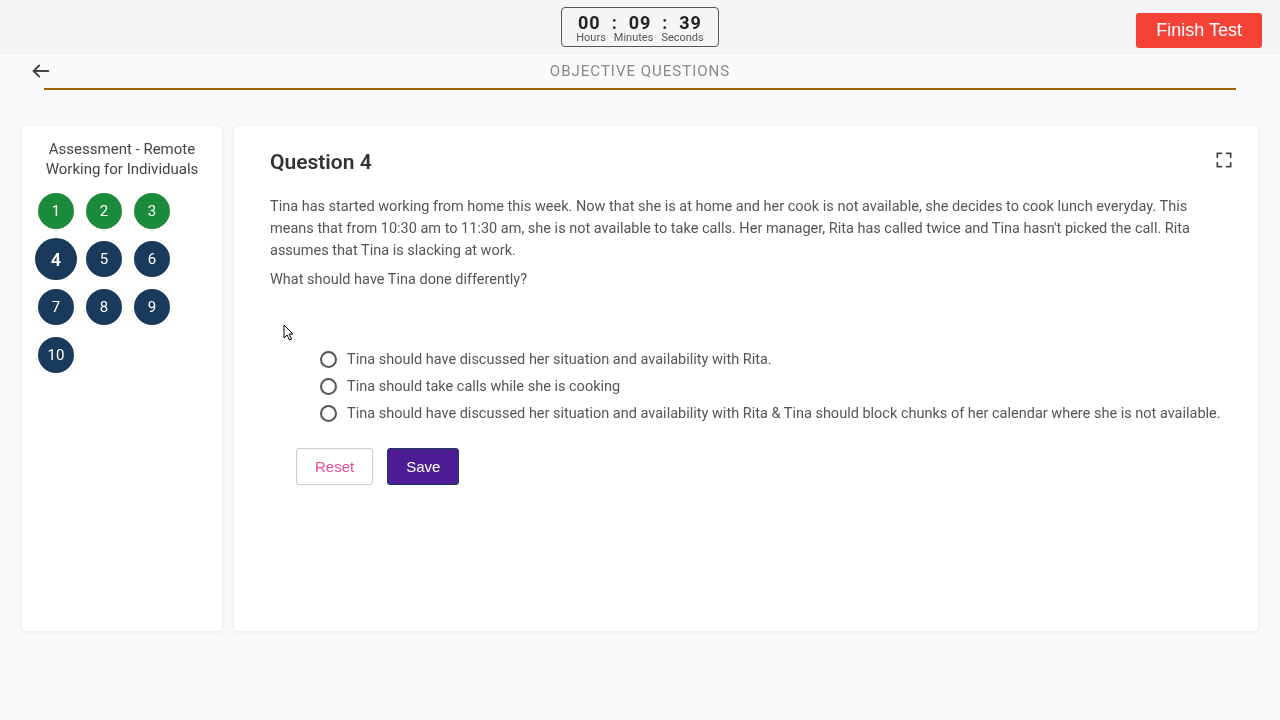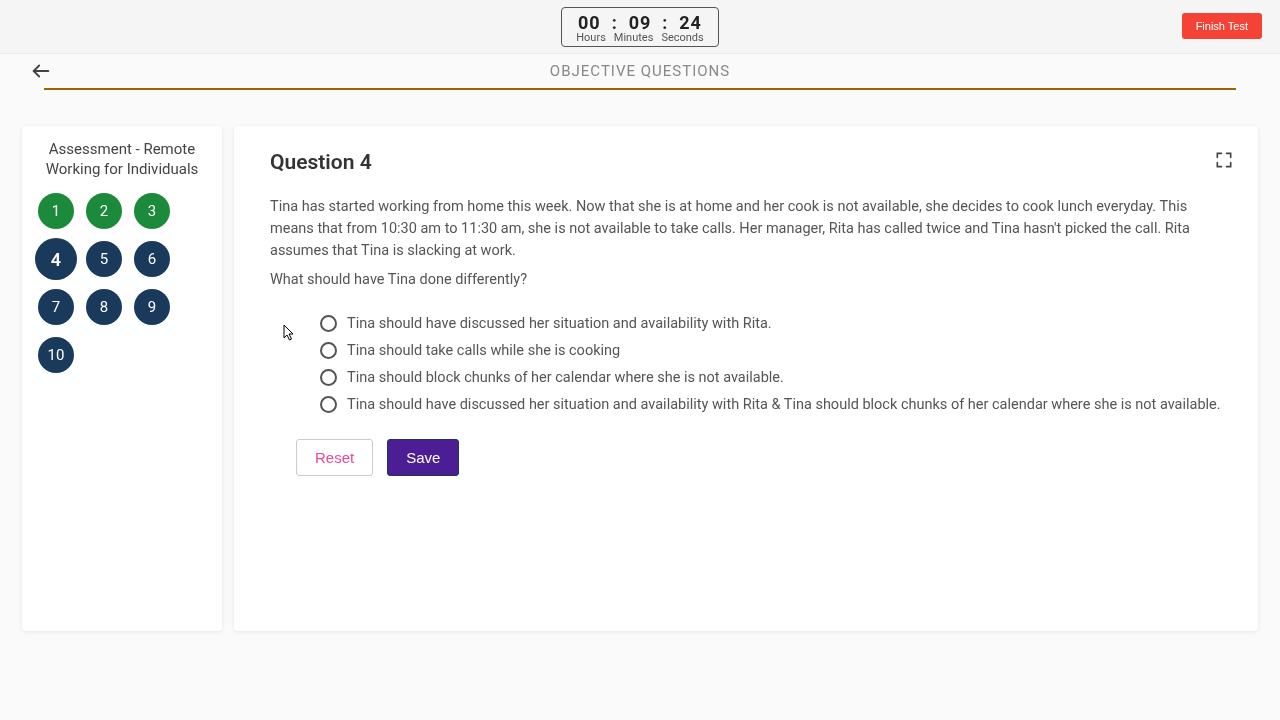"24" span { text: 24 -> 39 }
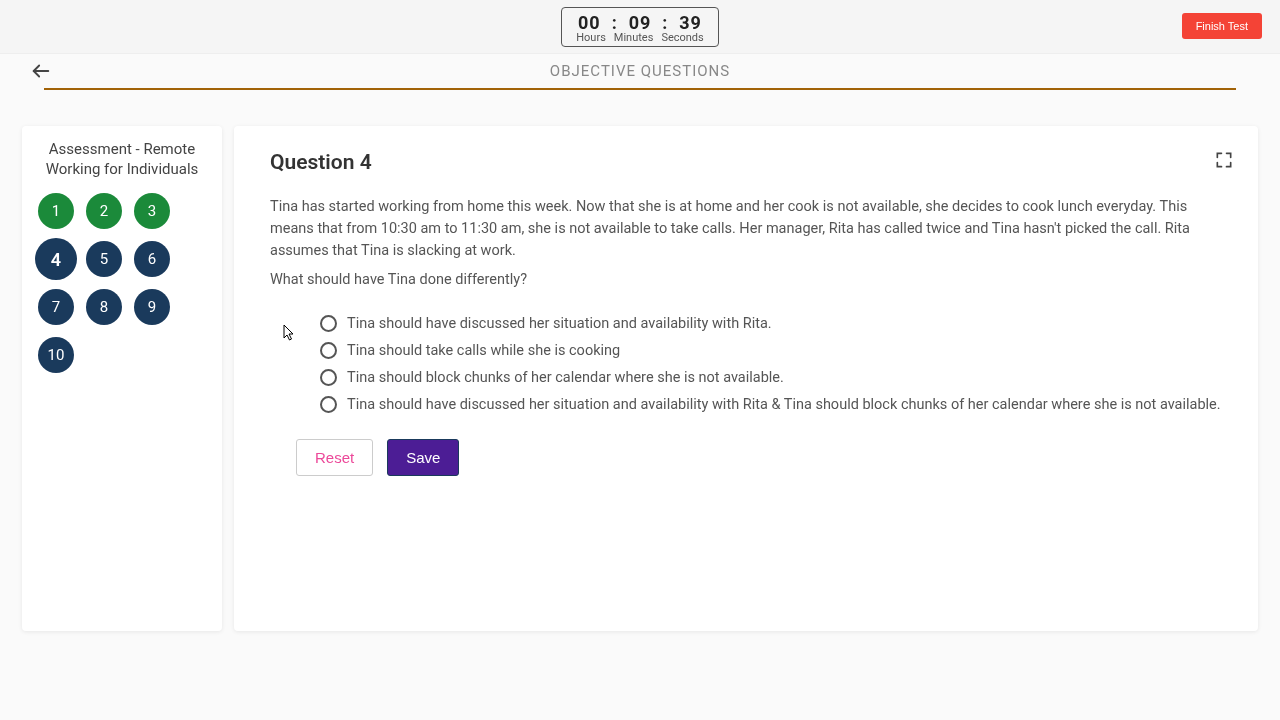"Finish Test" .finish-btn { font-size: 11px -> 18px; padding: 7px 14px -> 7px 20px }
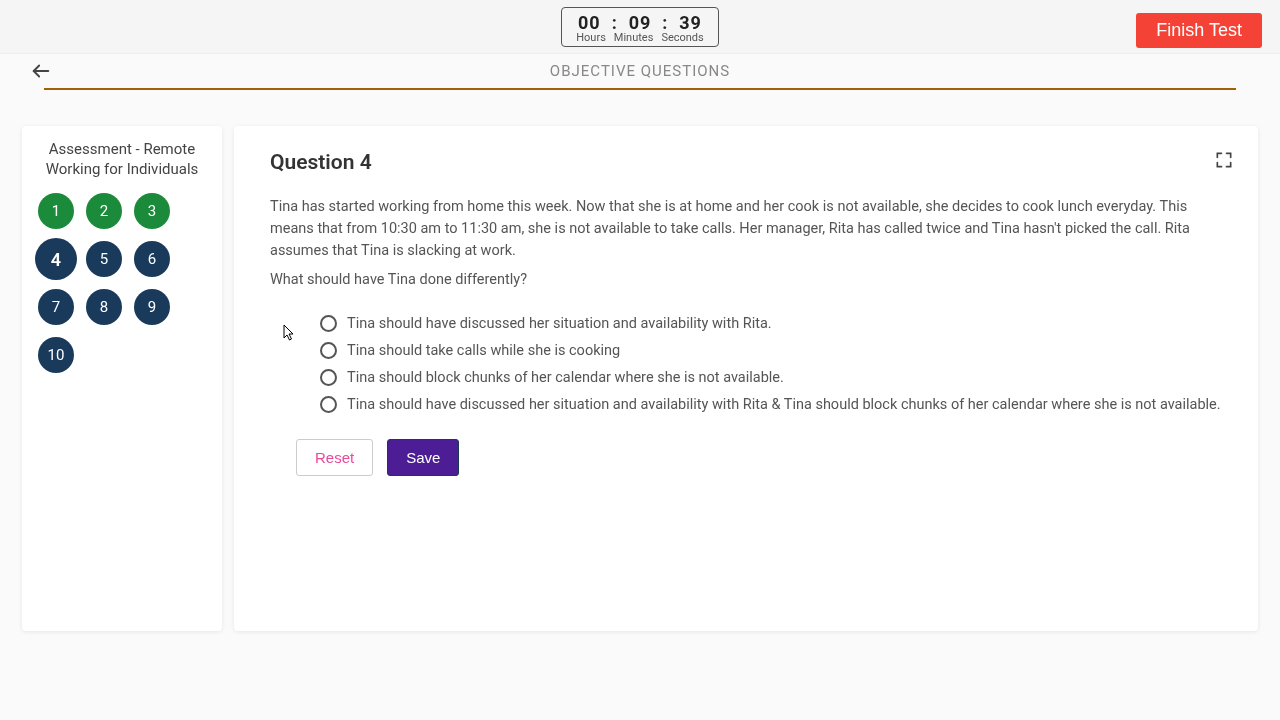"What should have Tina done" .question-text.prompt { margin-bottom: 24px -> 60px }
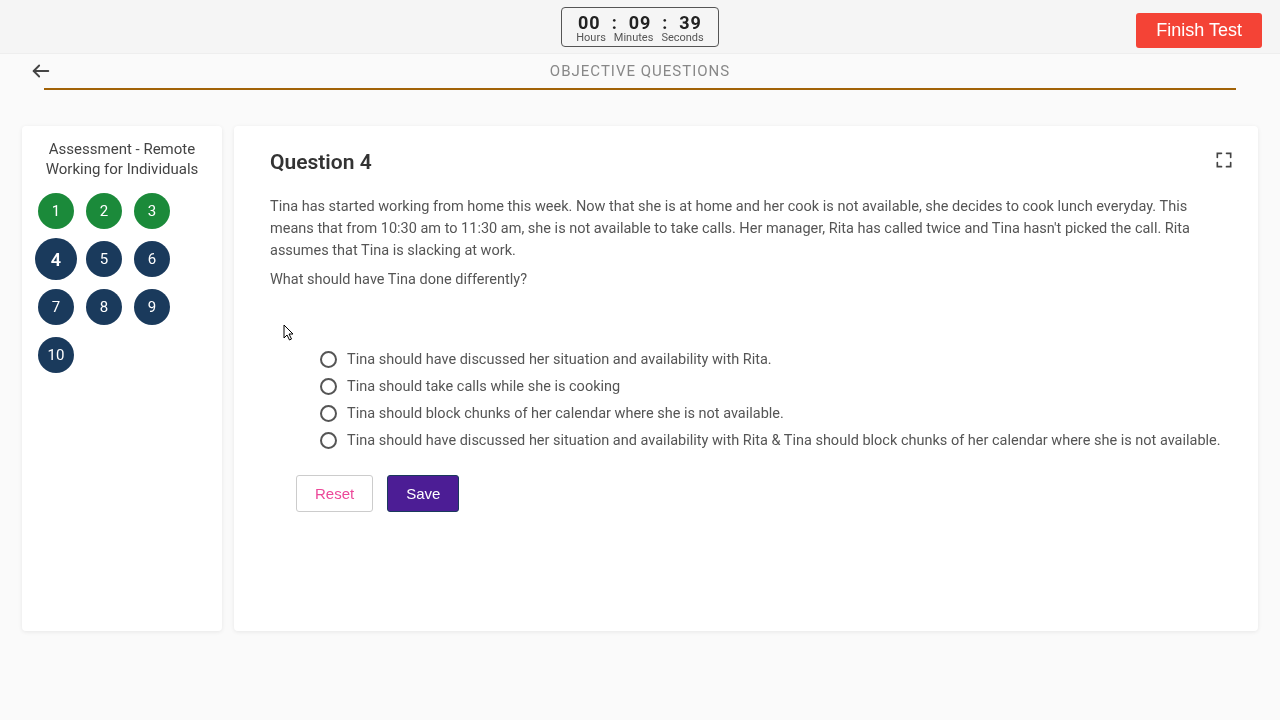"Tina should block chunks of" div.option-row { html: <div> <div></div> <span>Tina should block chunks of her calendar where she is not available.</span> </div> -> none }
